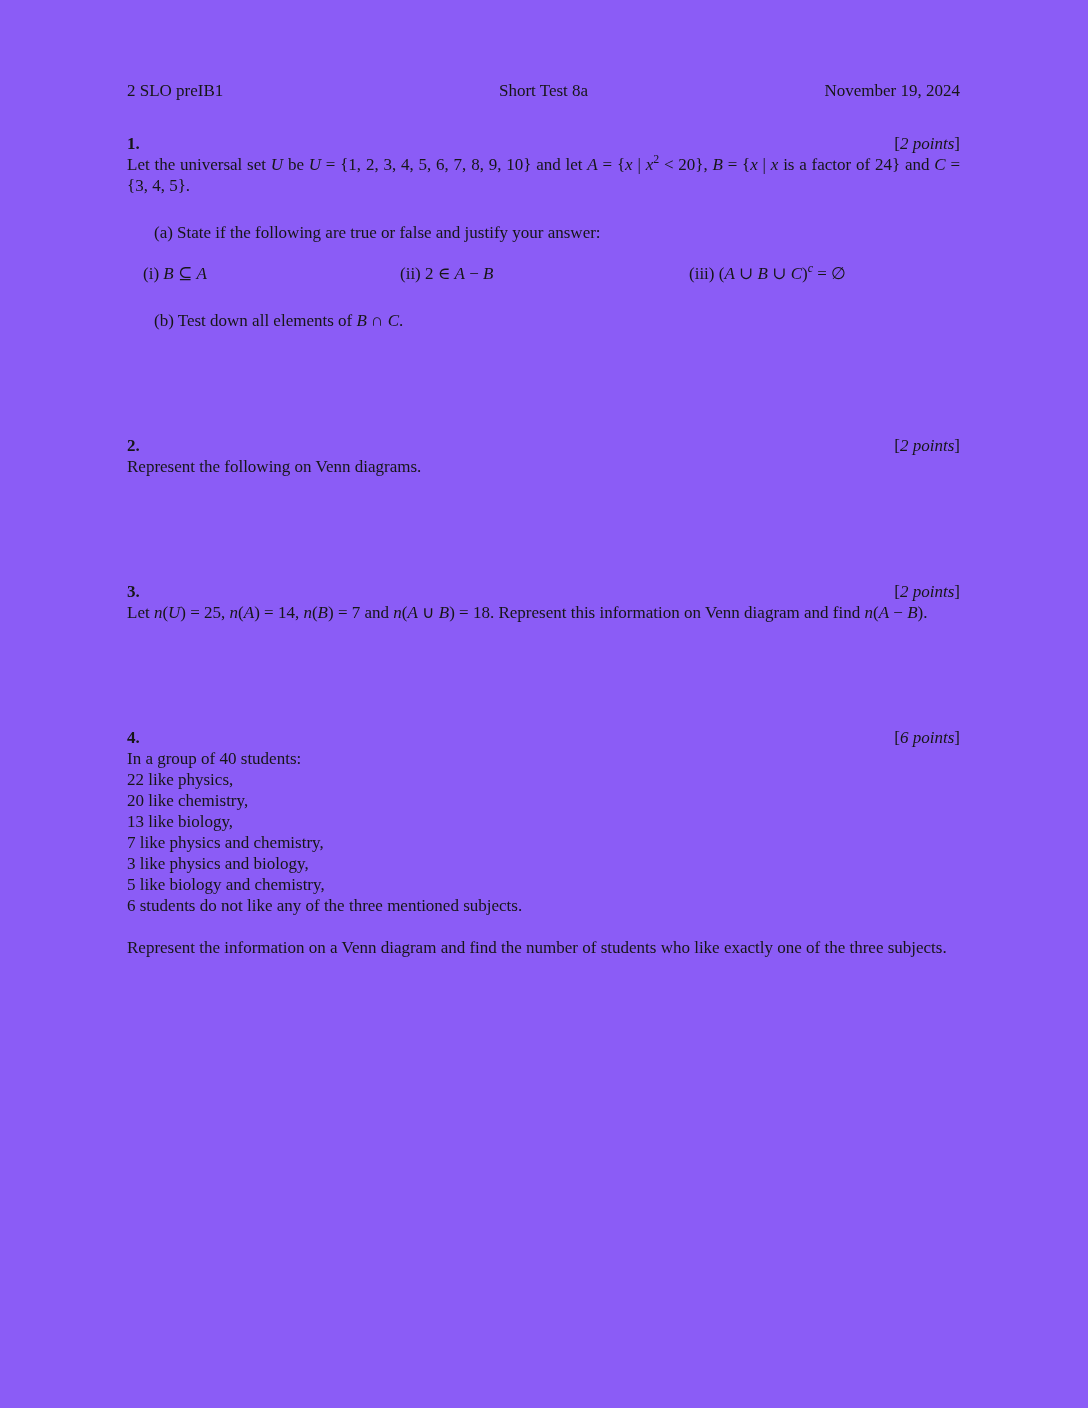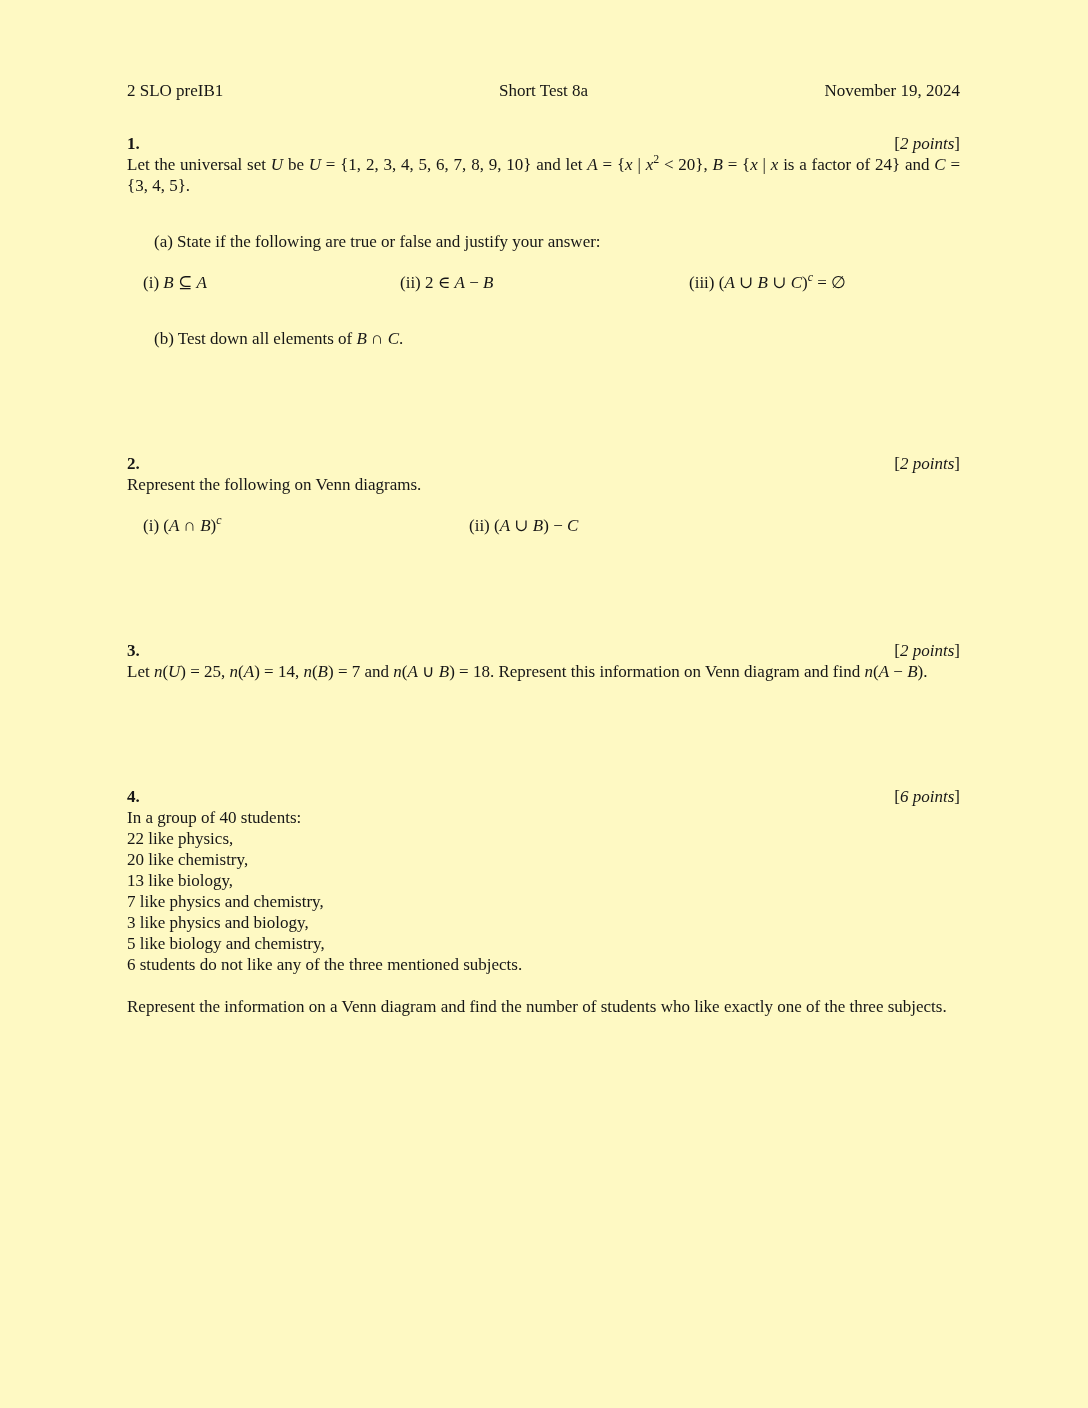"2 SLO preIB1" .page { background: #fef9c3 -> #8b5cf6 }
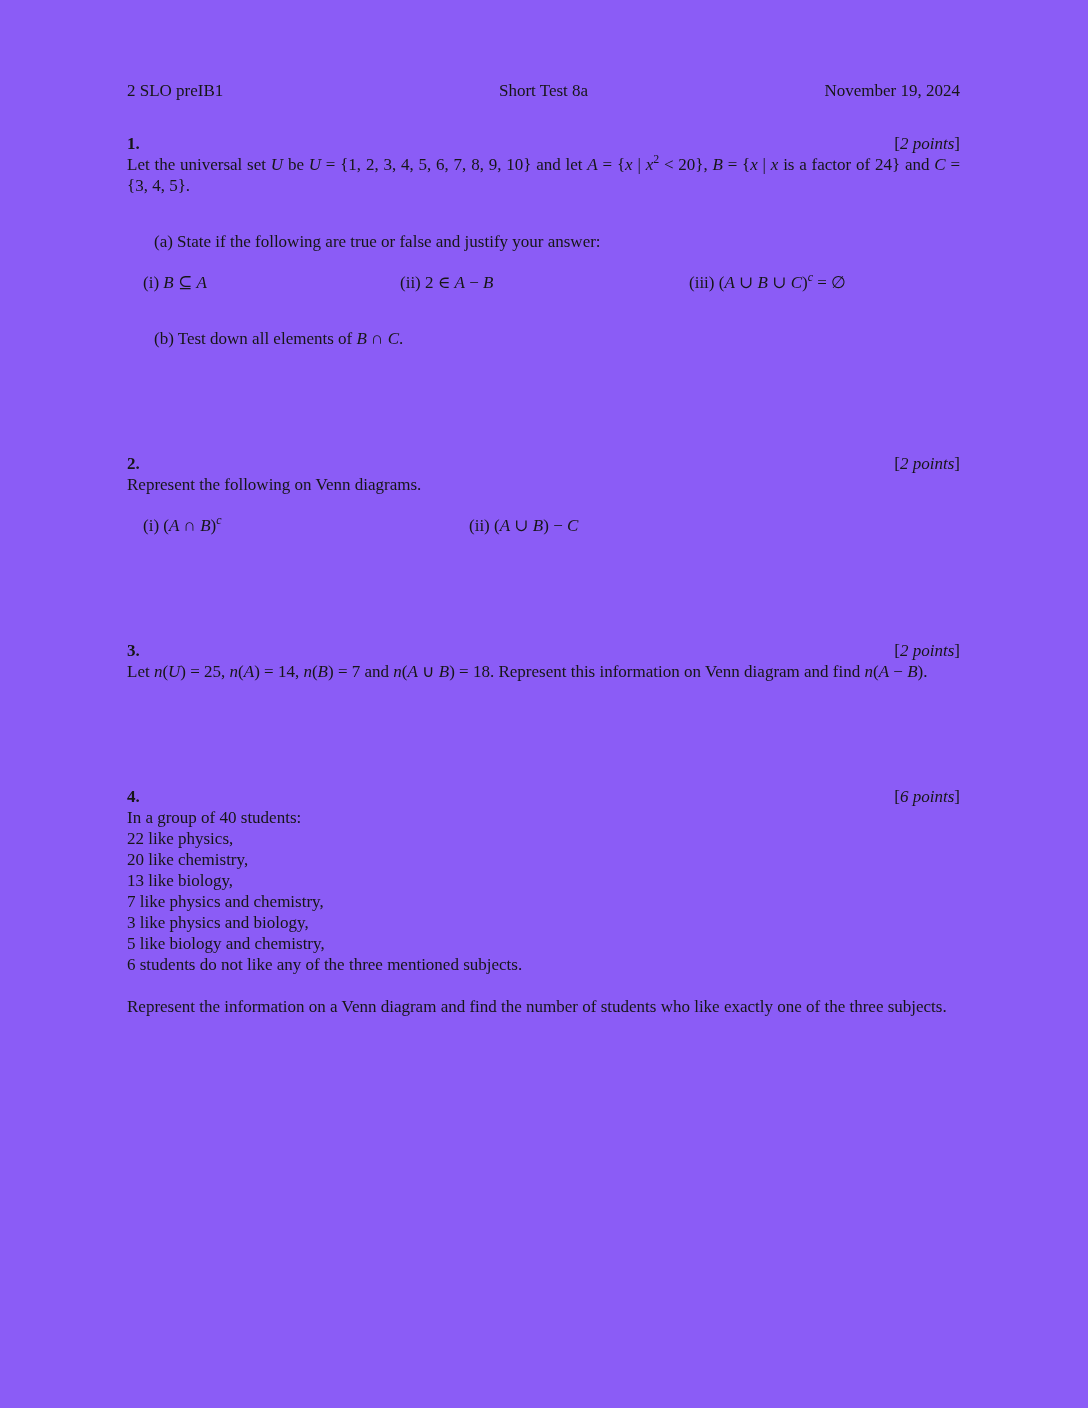"(a) State if the following" .part { margin-top: 35px -> 26px }
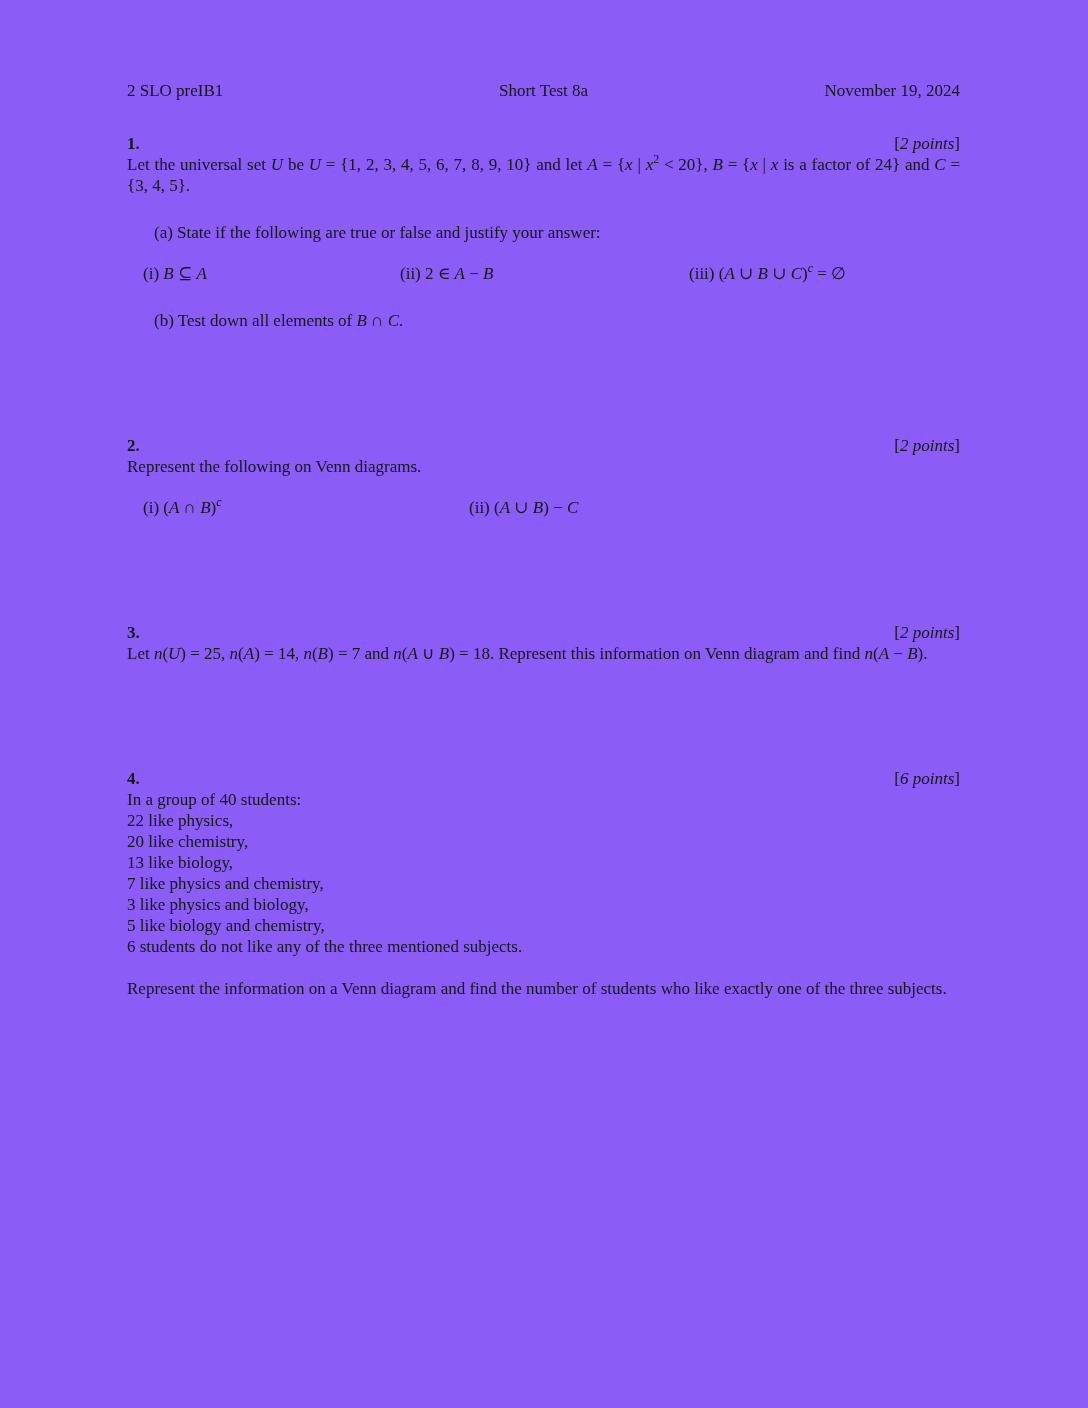"(i) (A ∩ B)c" div.items-row { html: <div> <span><span>(i) (</span><span>A</span><span> ∩ </span><span>B</span><span>)</span><sup>c</sup></span> <span><span>(ii) (</span><span>A</span><span> ∪ </span><span>B</span><span>) − </span><span>C</span></span> </div> -> none }
